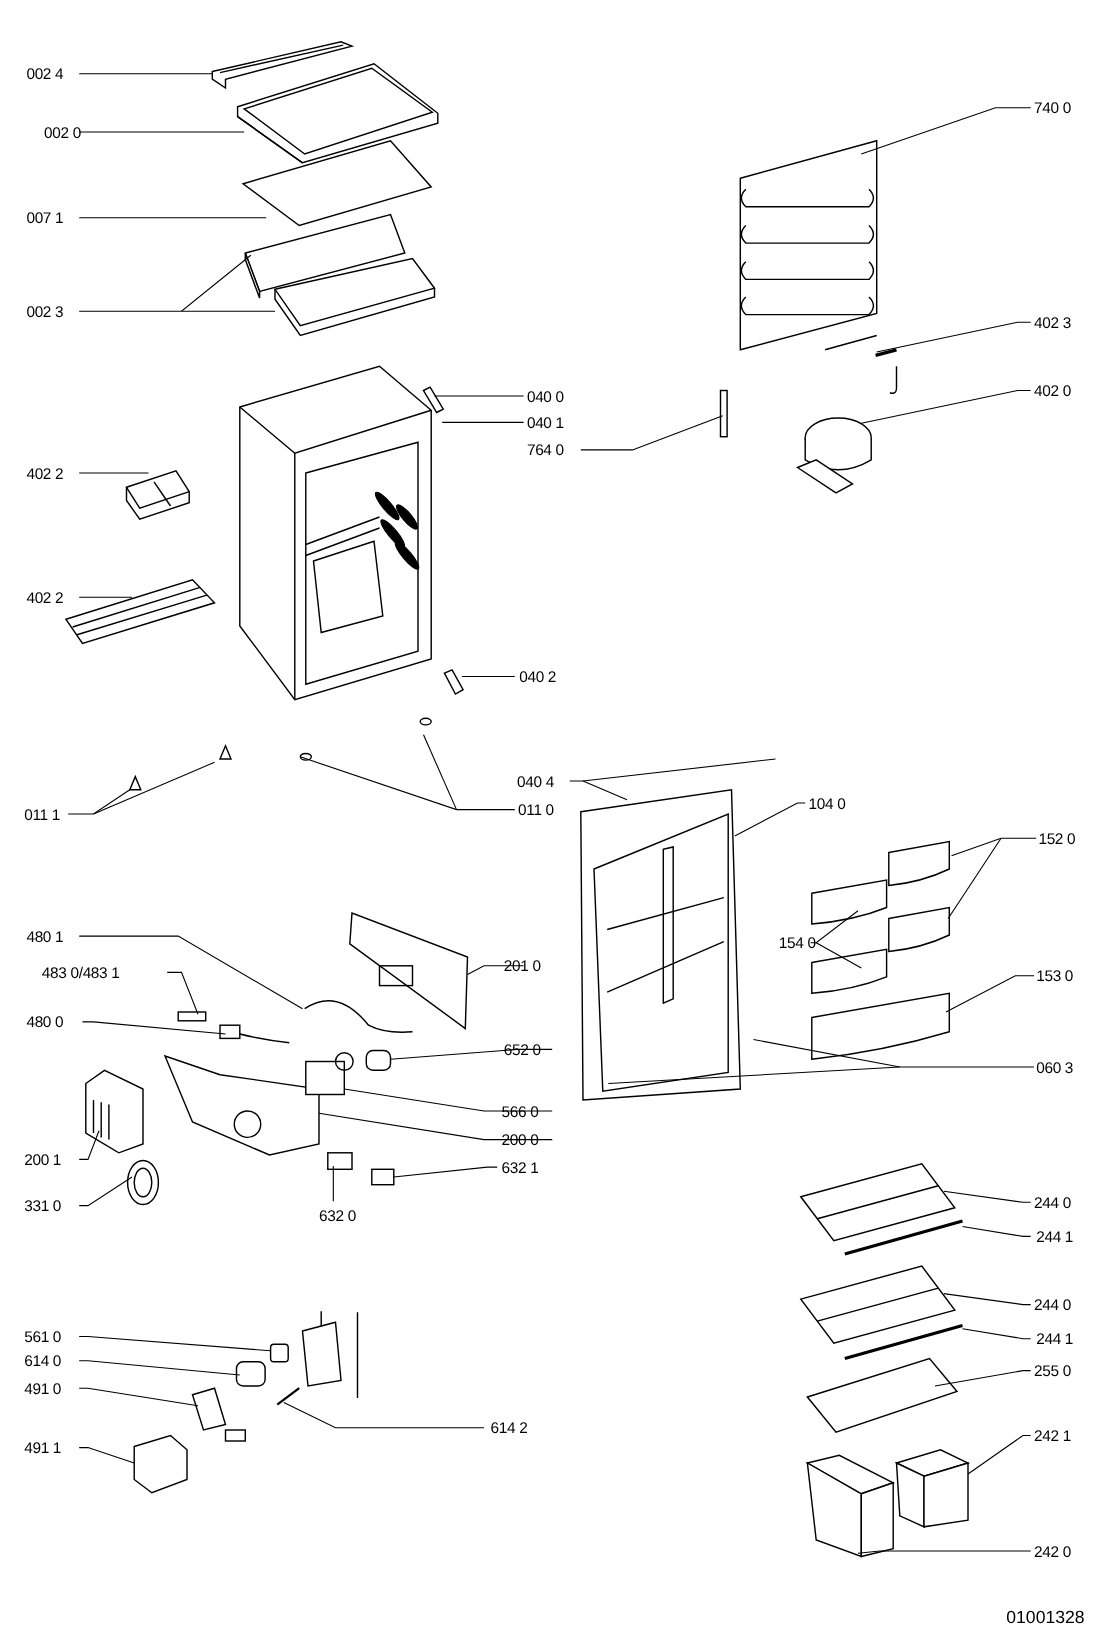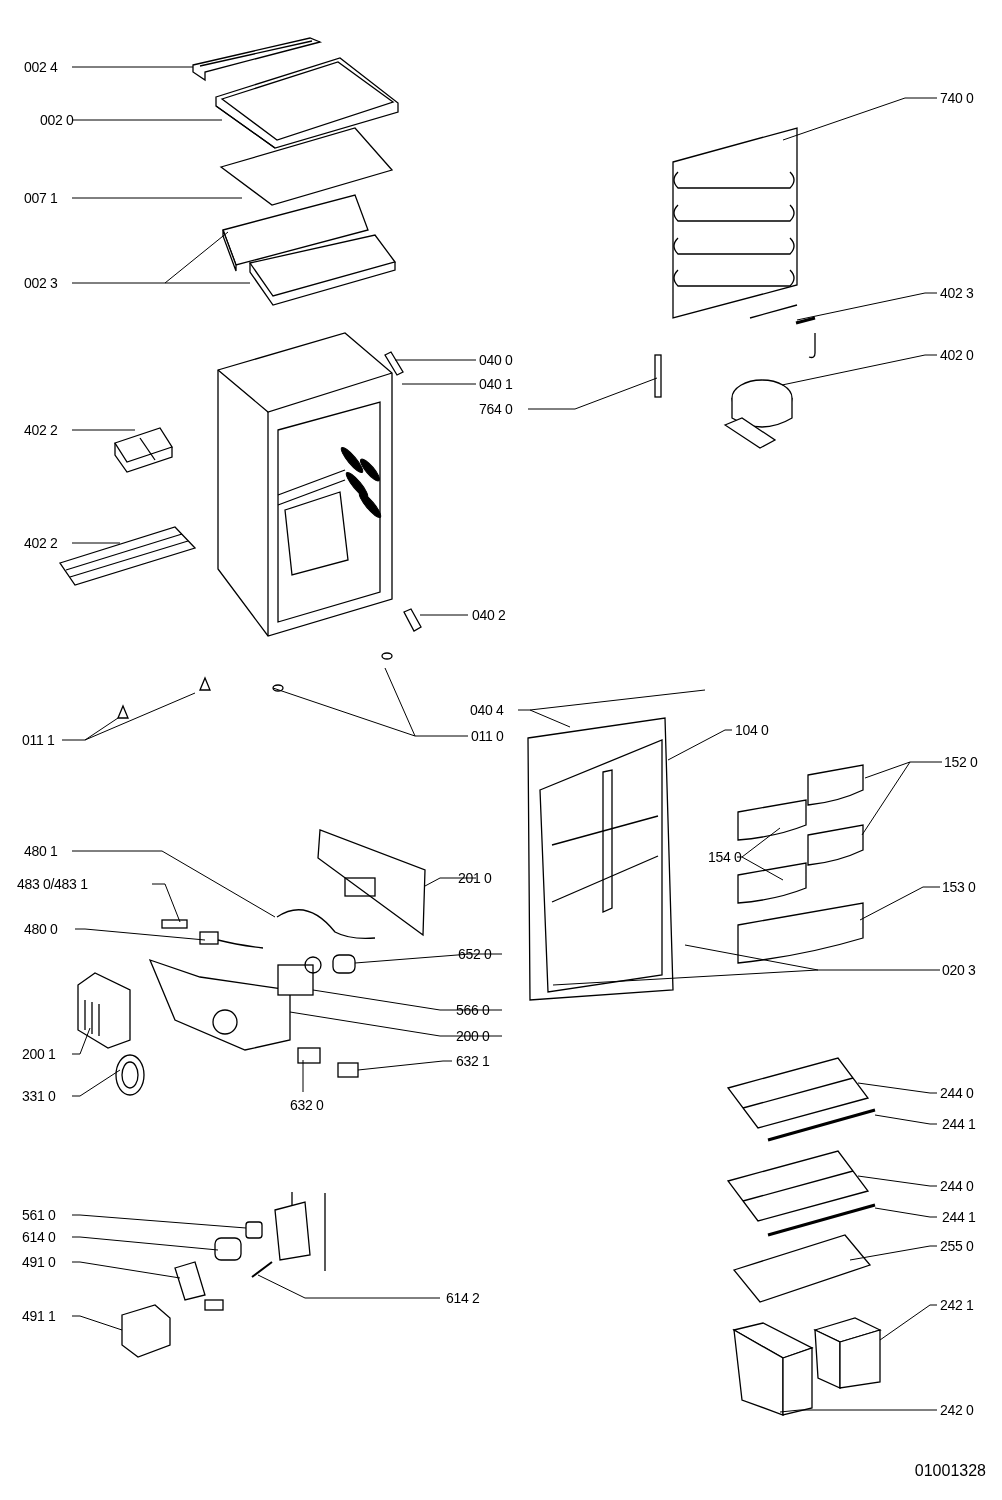"483 0/483 1" div.lbl { left: 17px -> 38px }
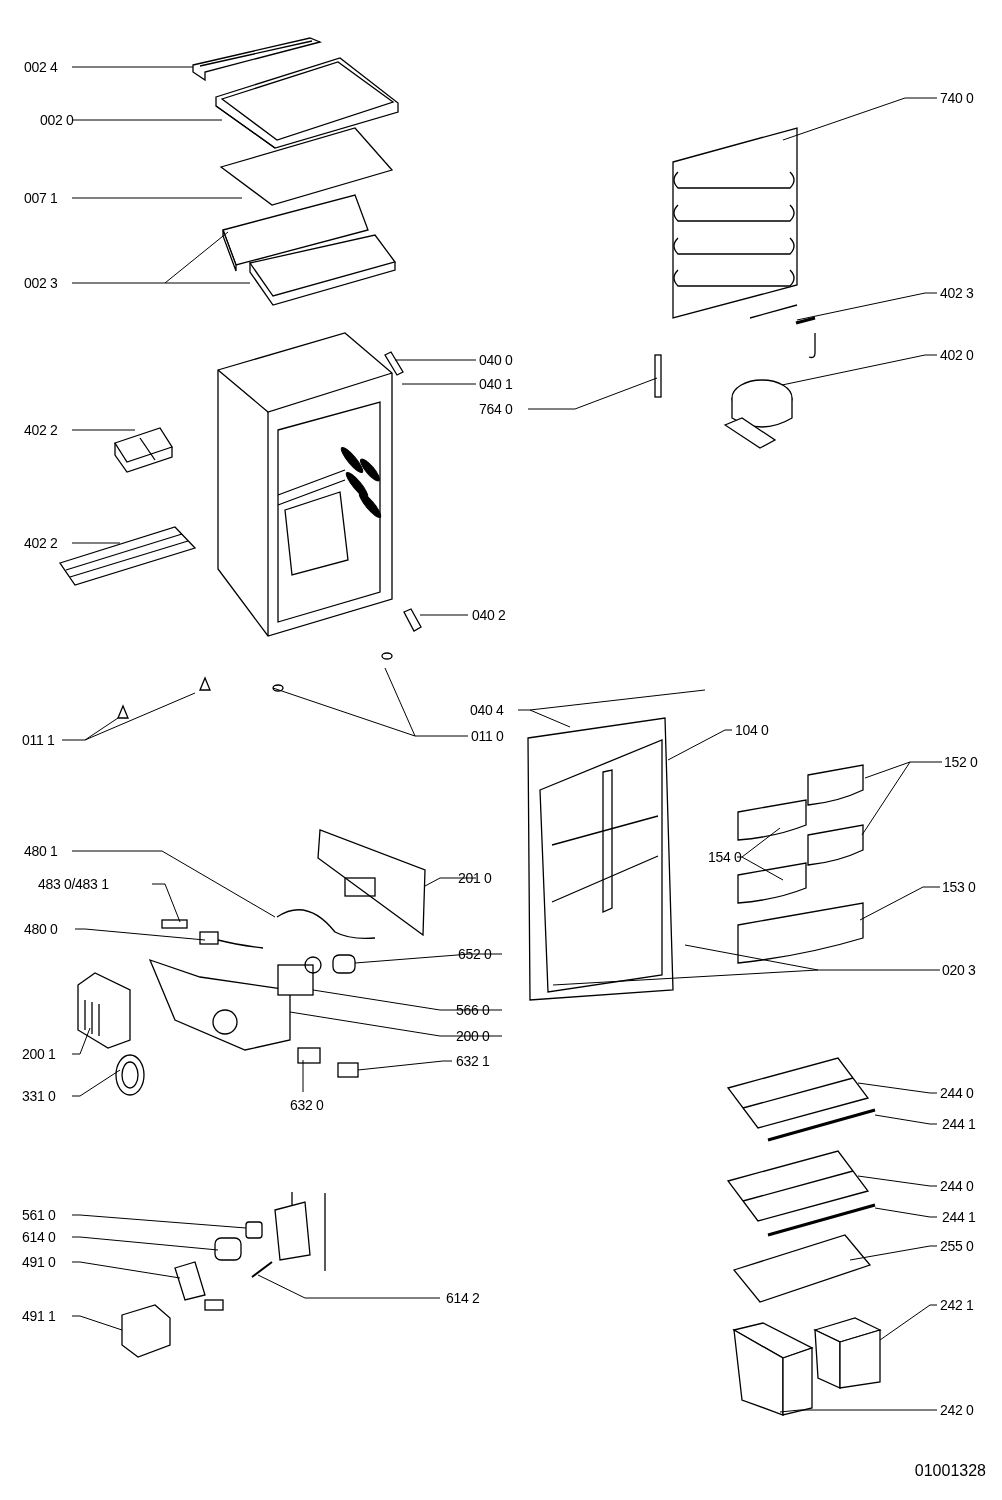"020 3" div.lbl { text: 020 -> 060 }
